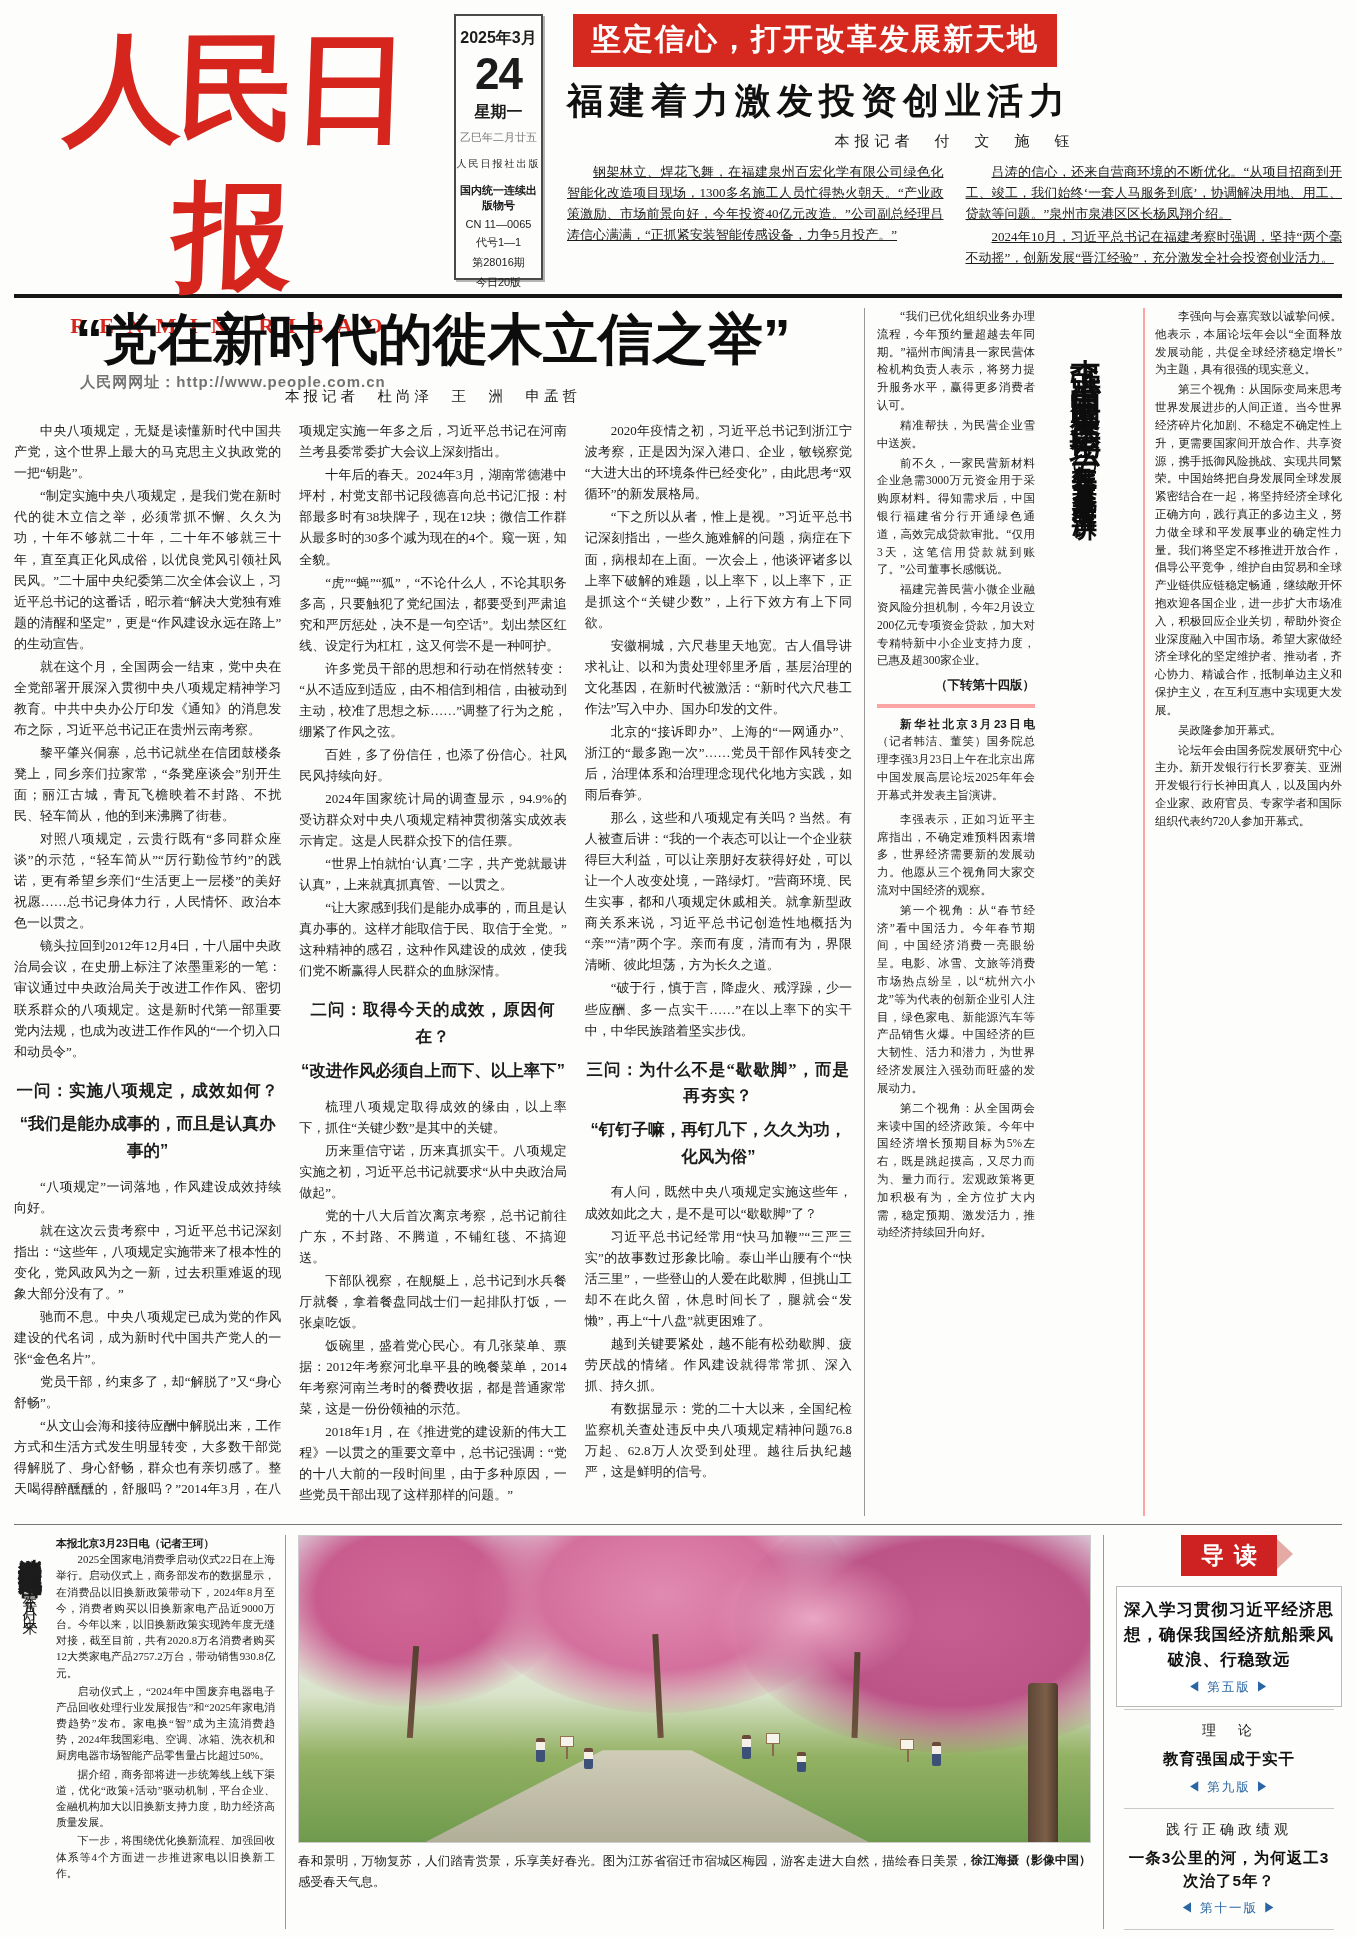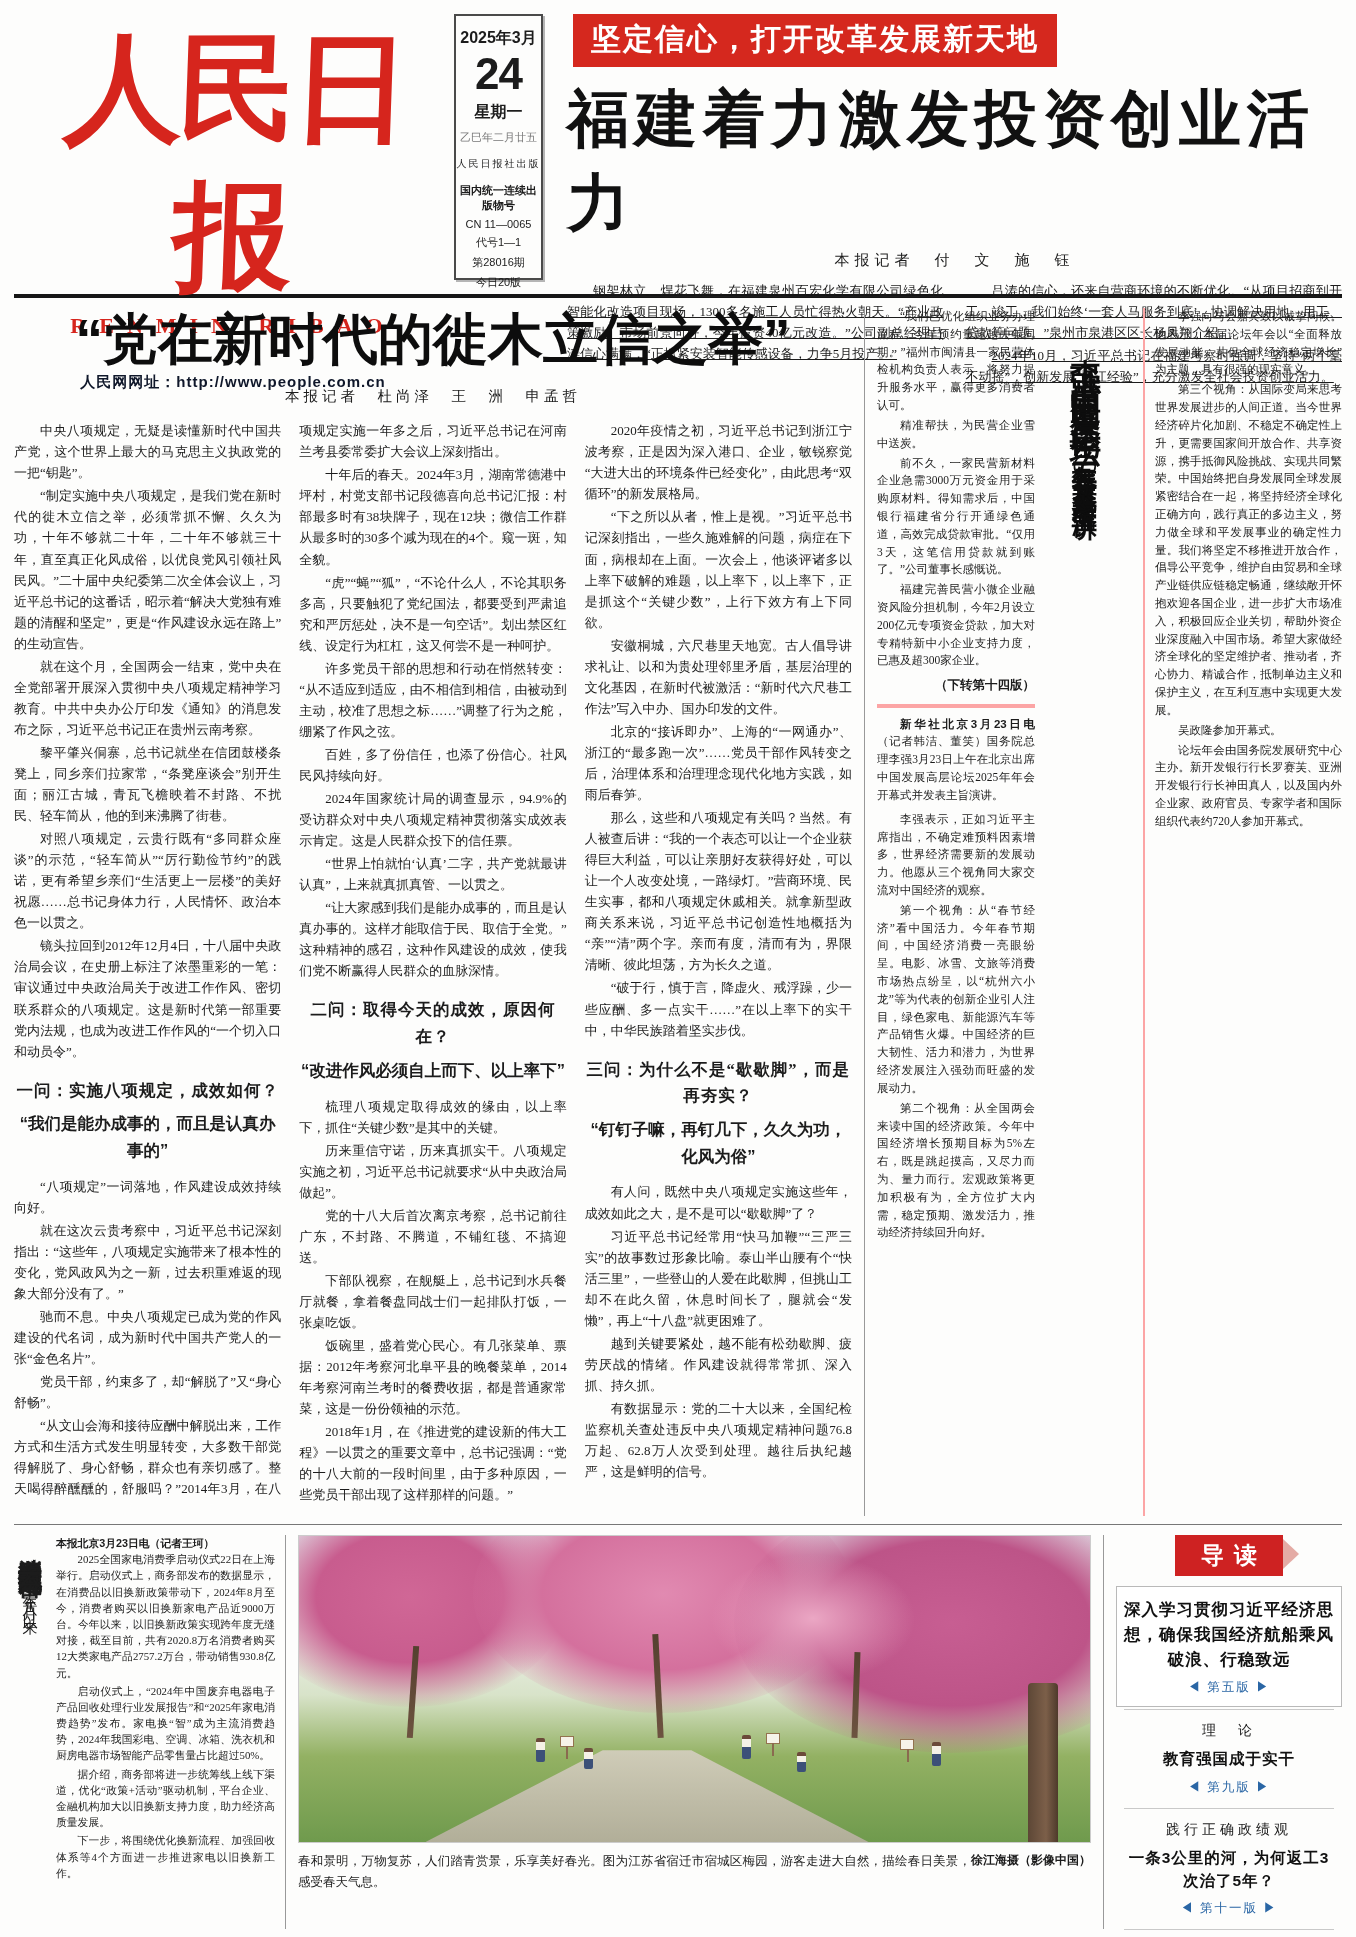"福建着力激发投资创业活力" .top-headline { font-size: 62px -> 36px }
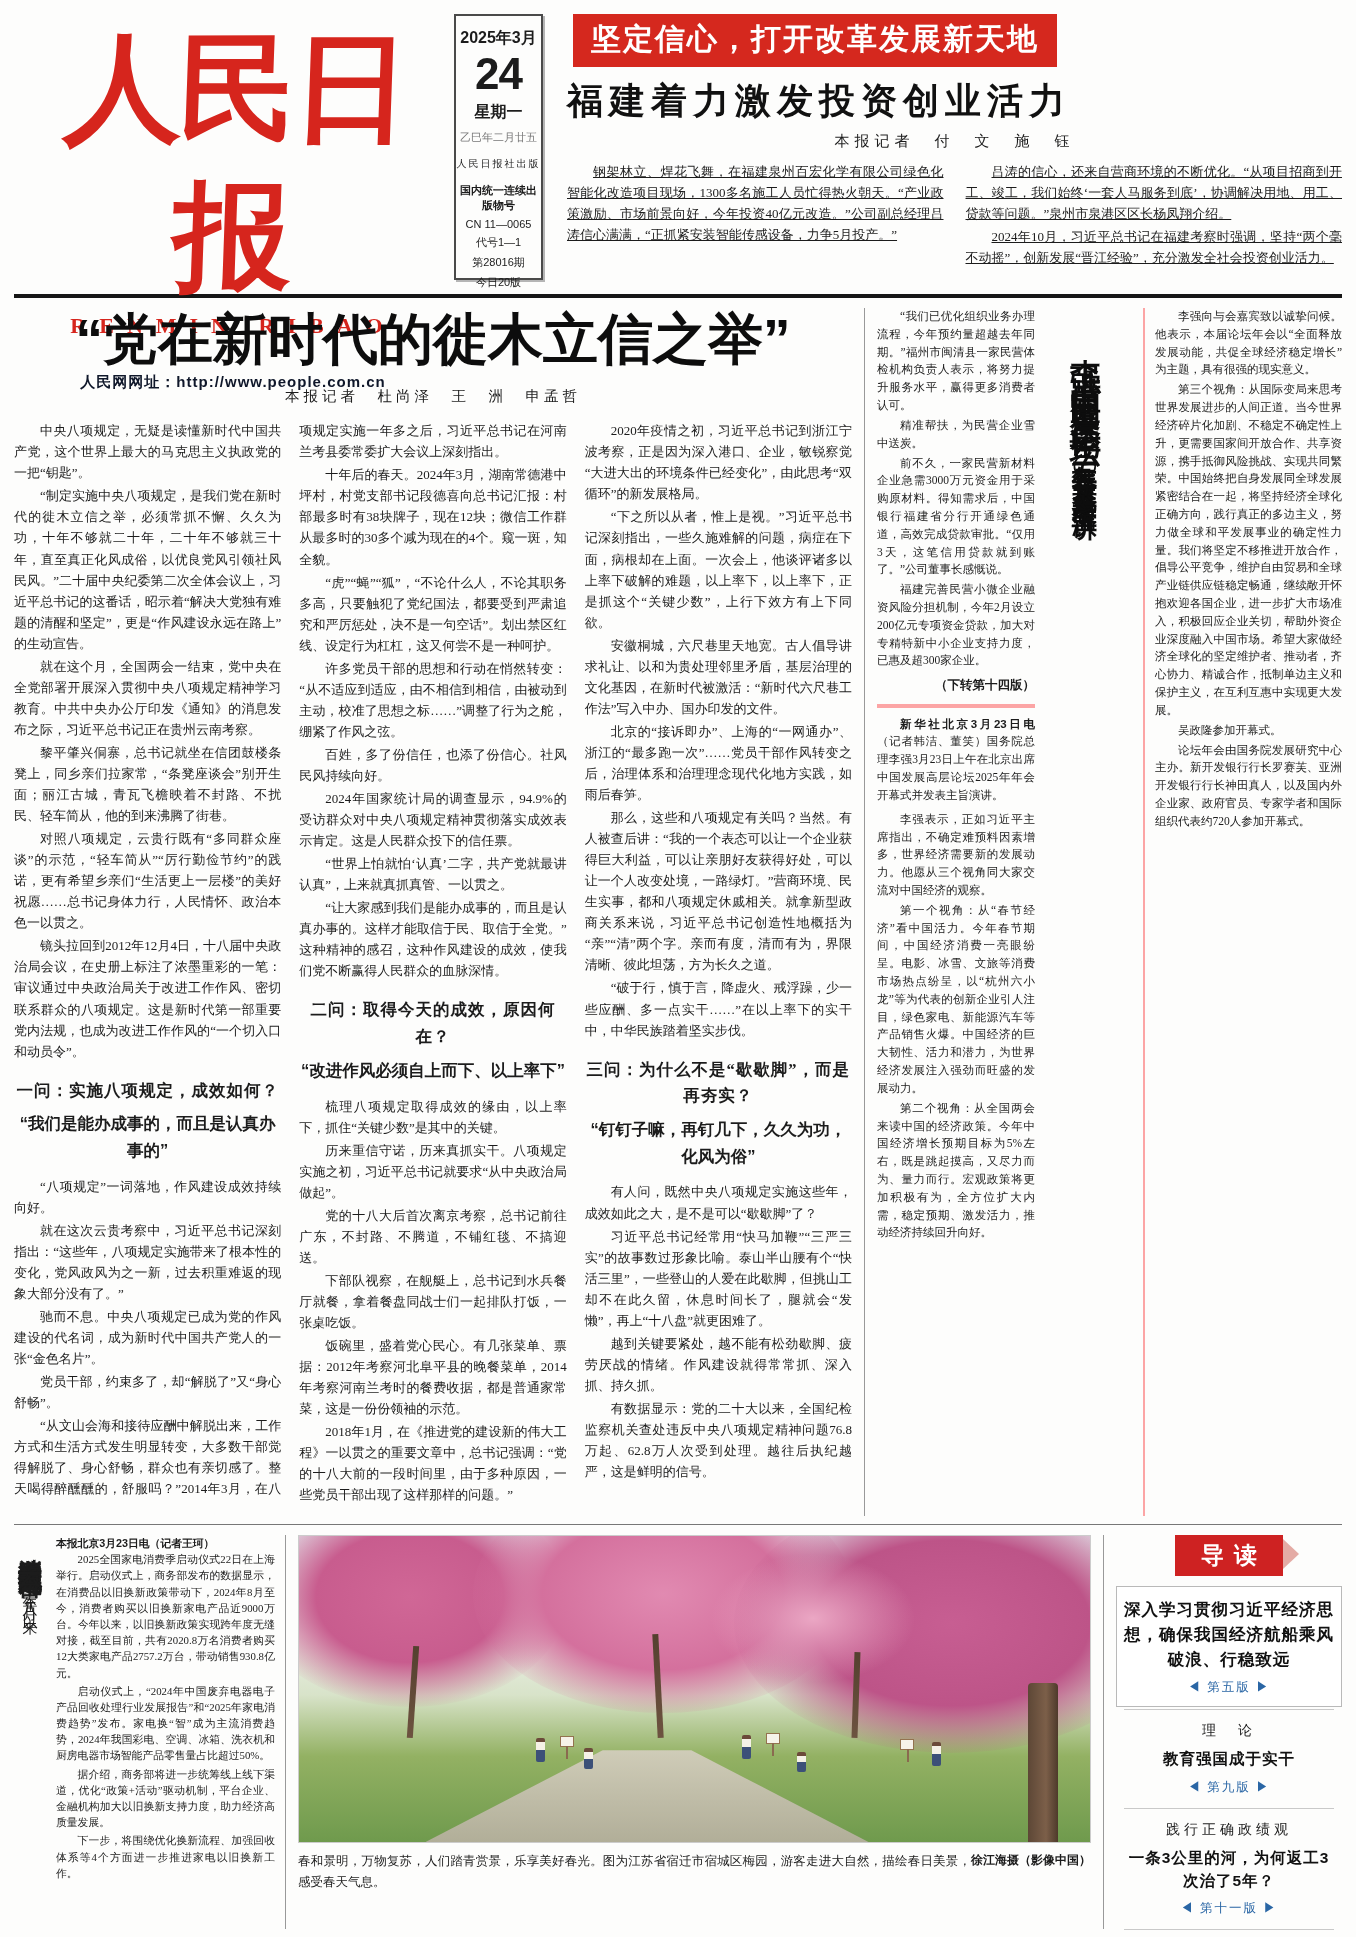"人民网网址：http://www.people.com.cn" .logo-url { color: #0f172a -> #737373 }
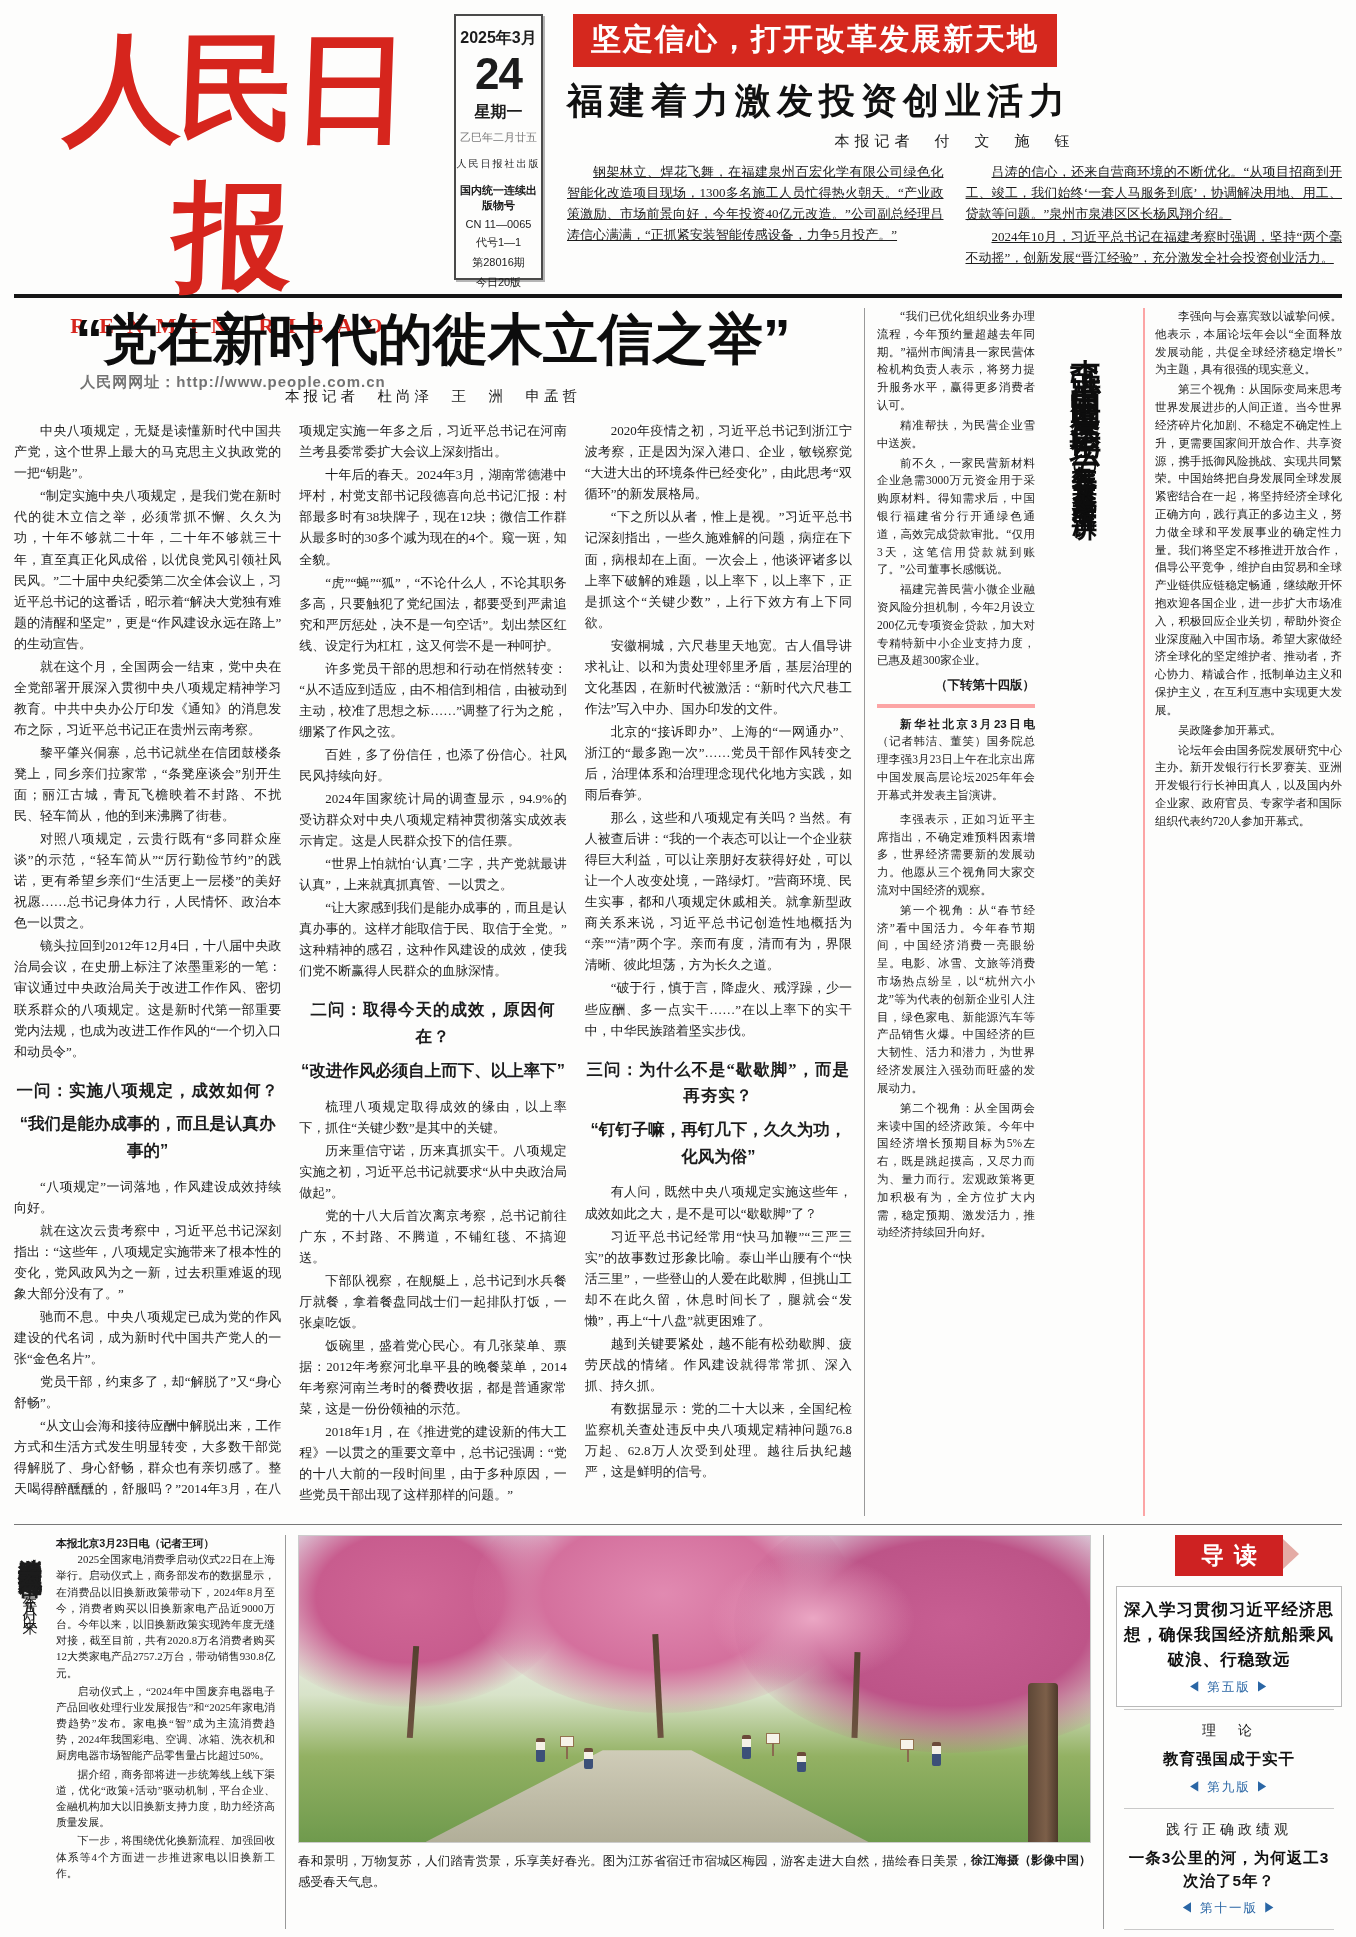"导读" .daodu-tab { width: 108px -> 96px }
